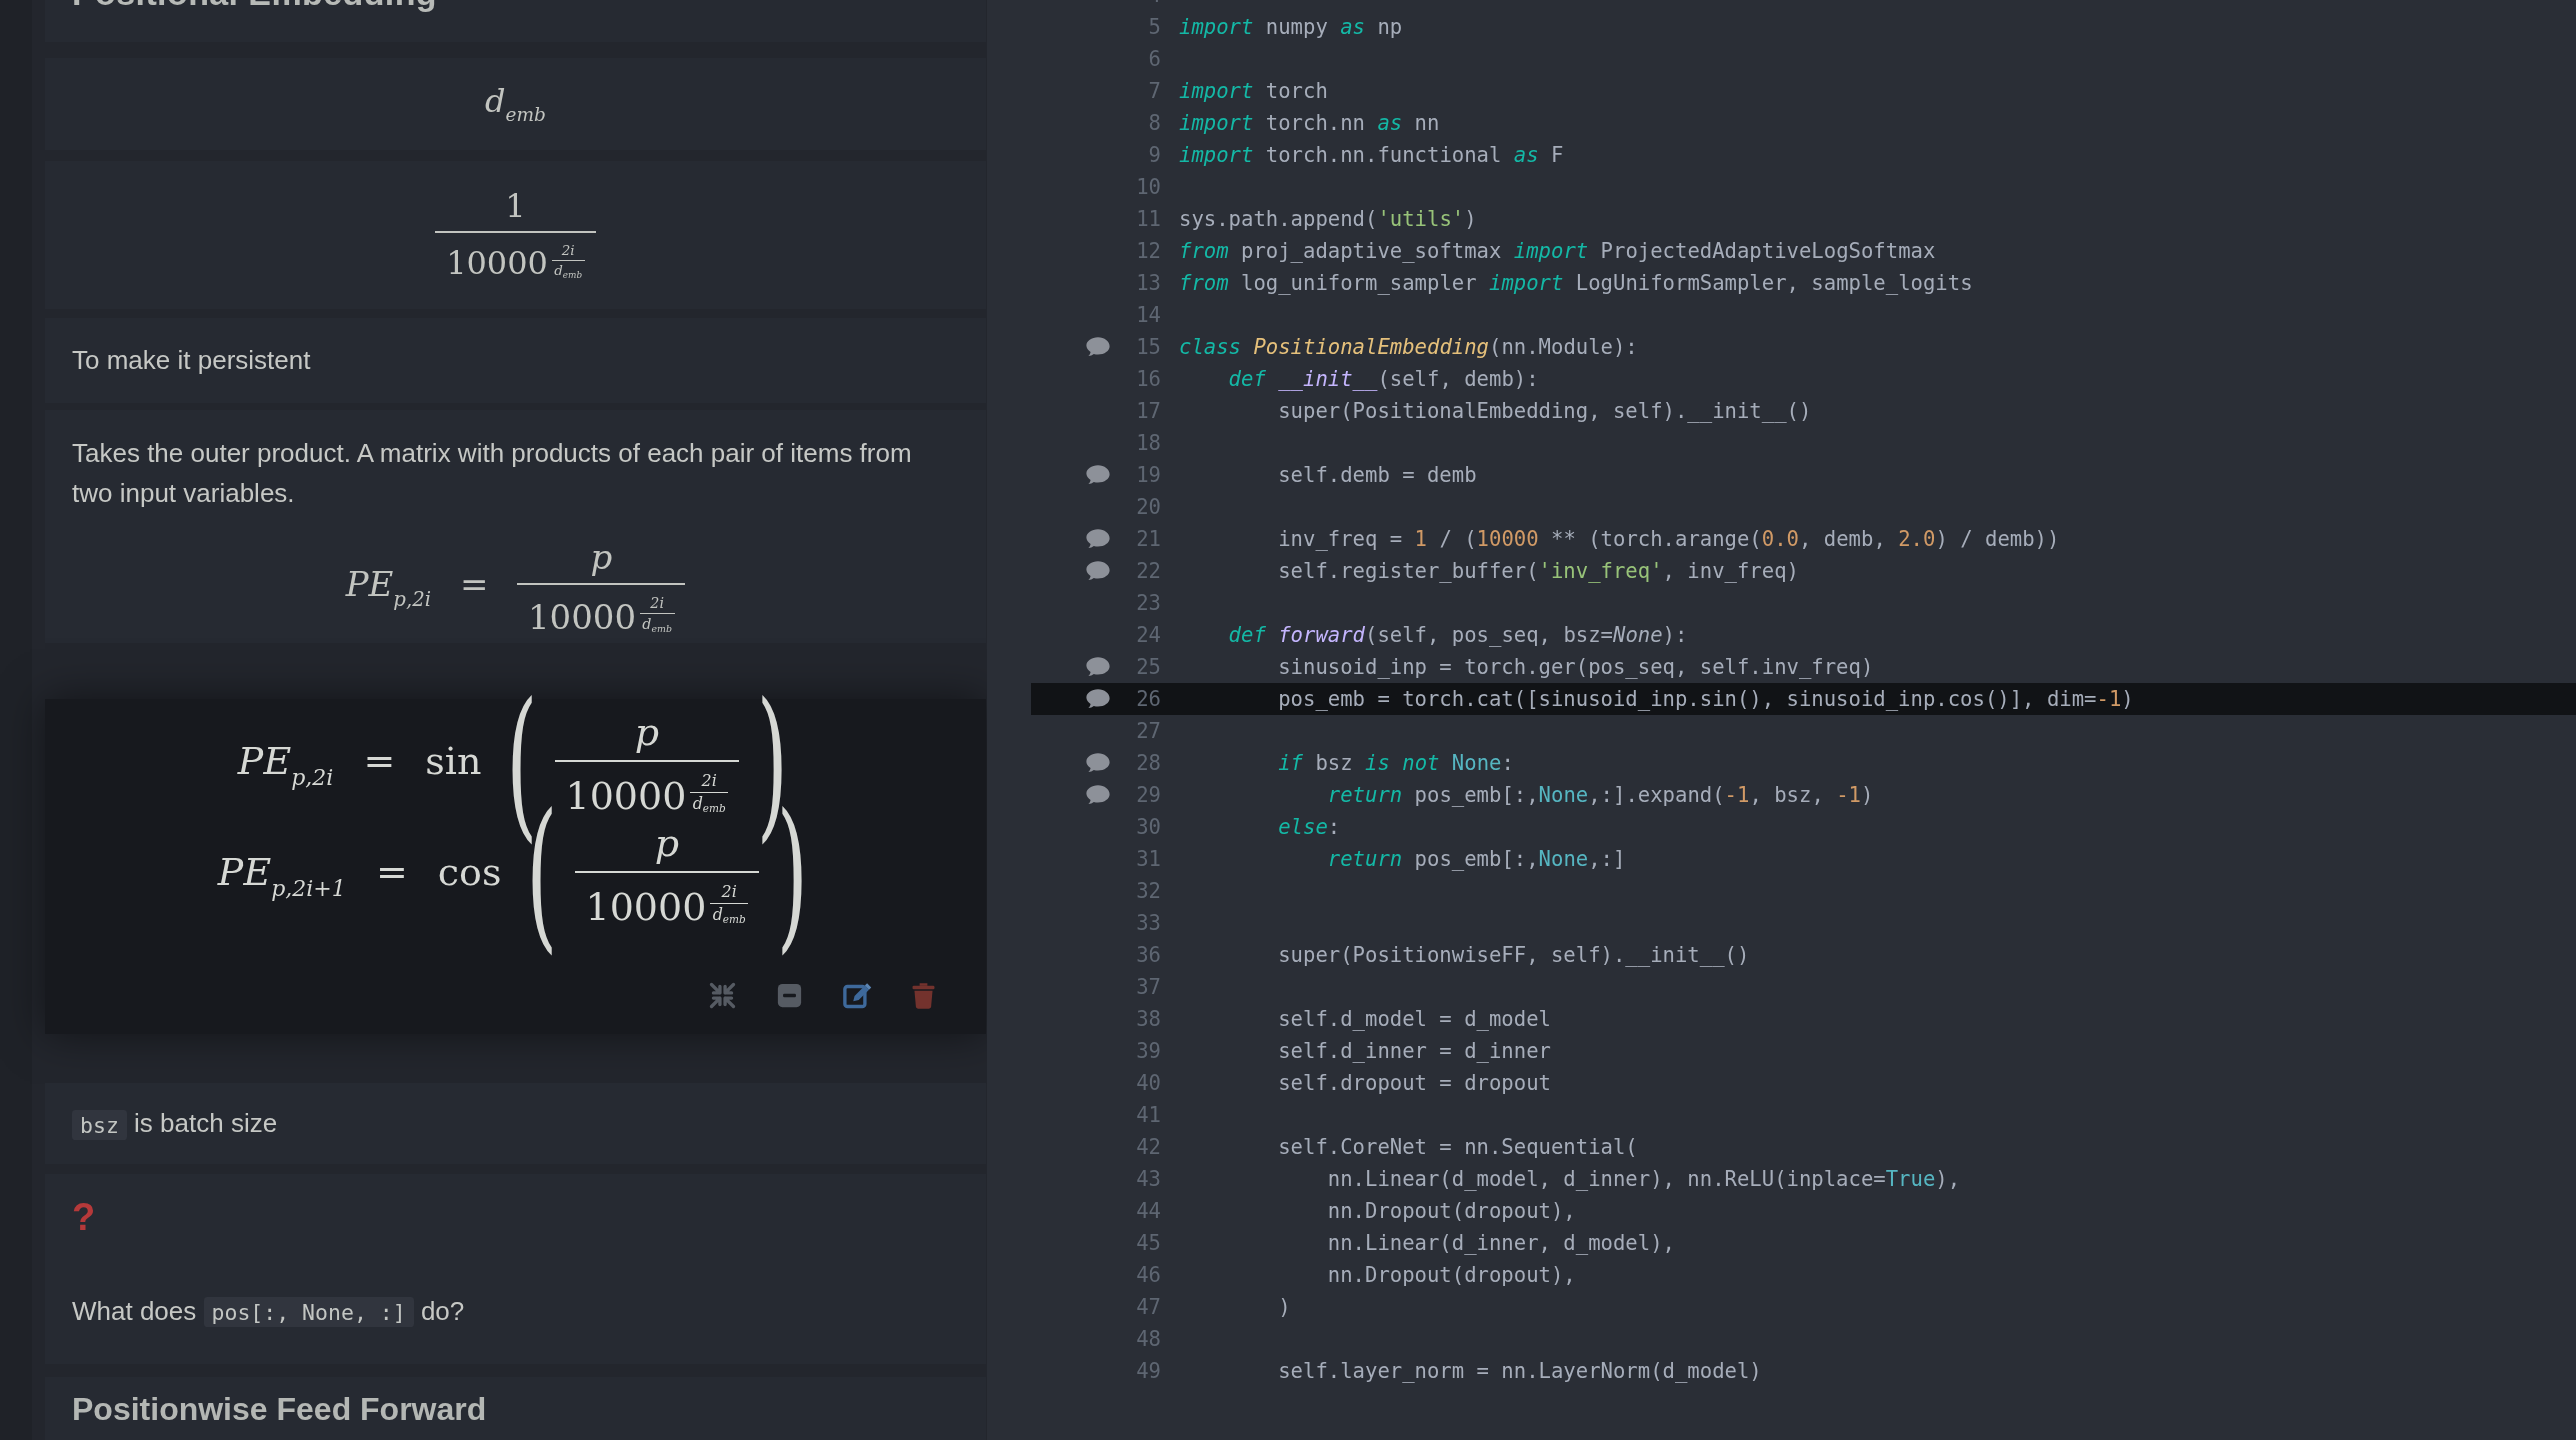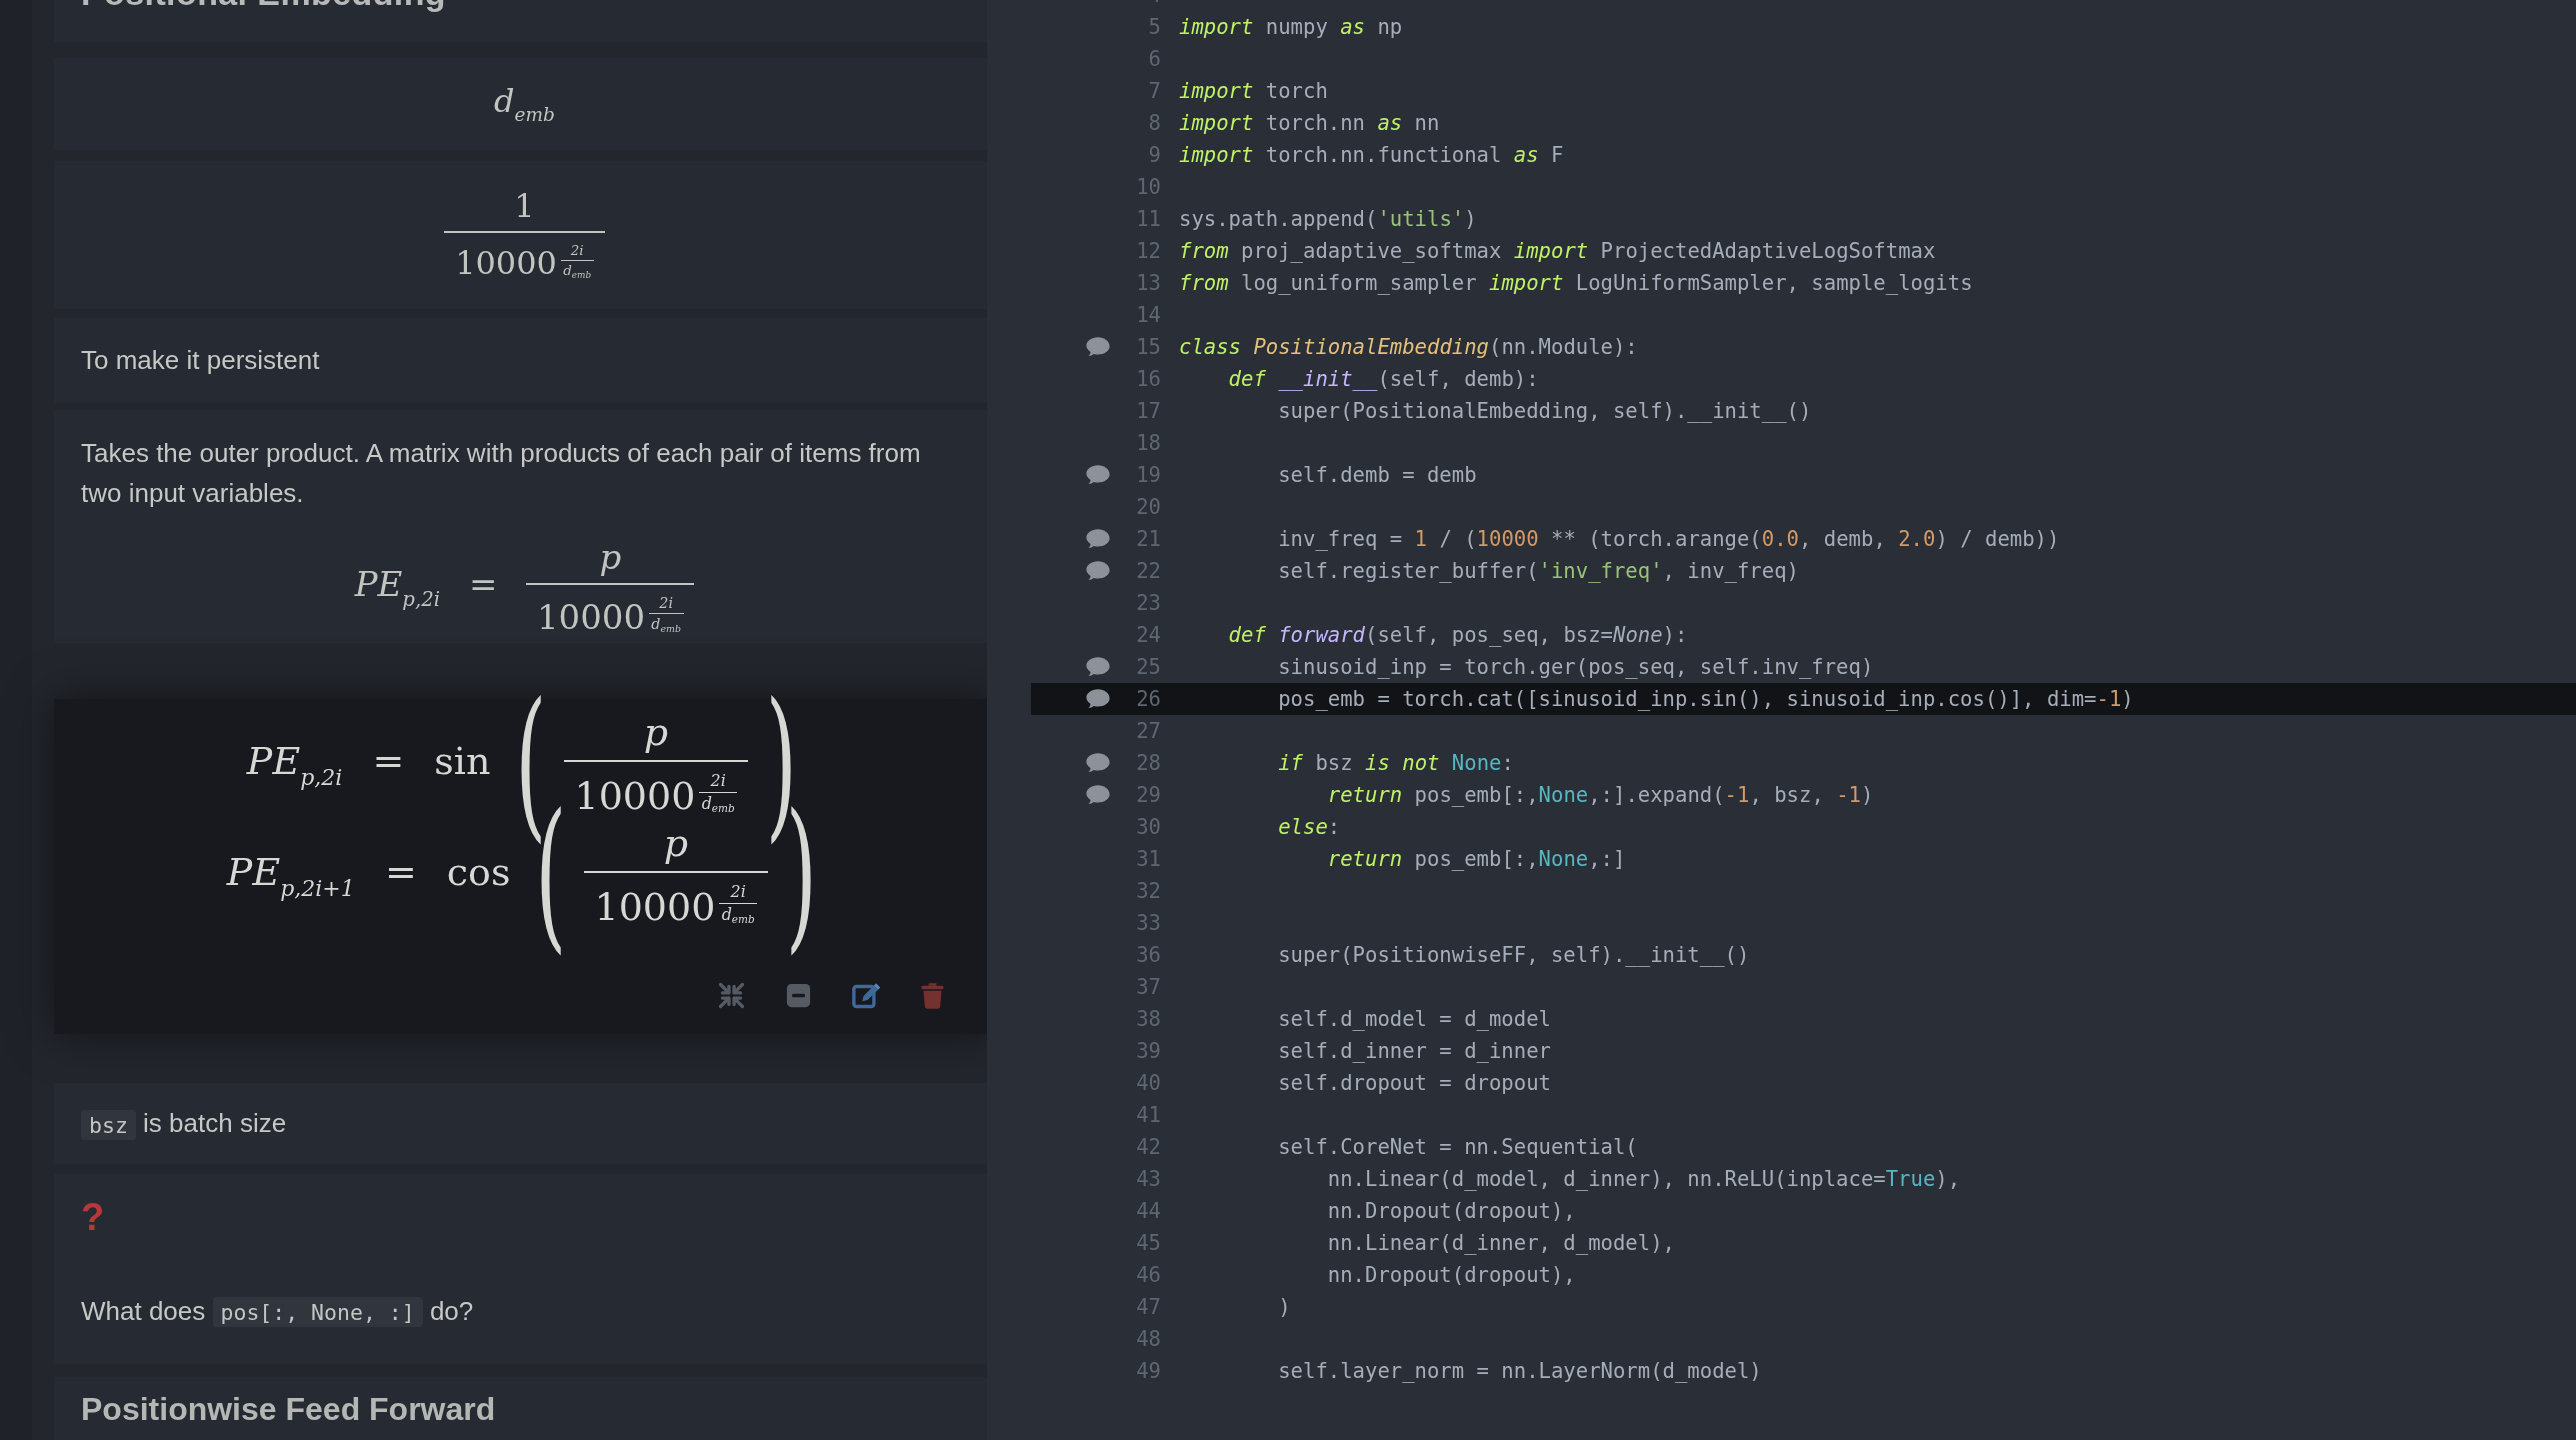"import" .k { color: #bef264 -> #14b8a6 }
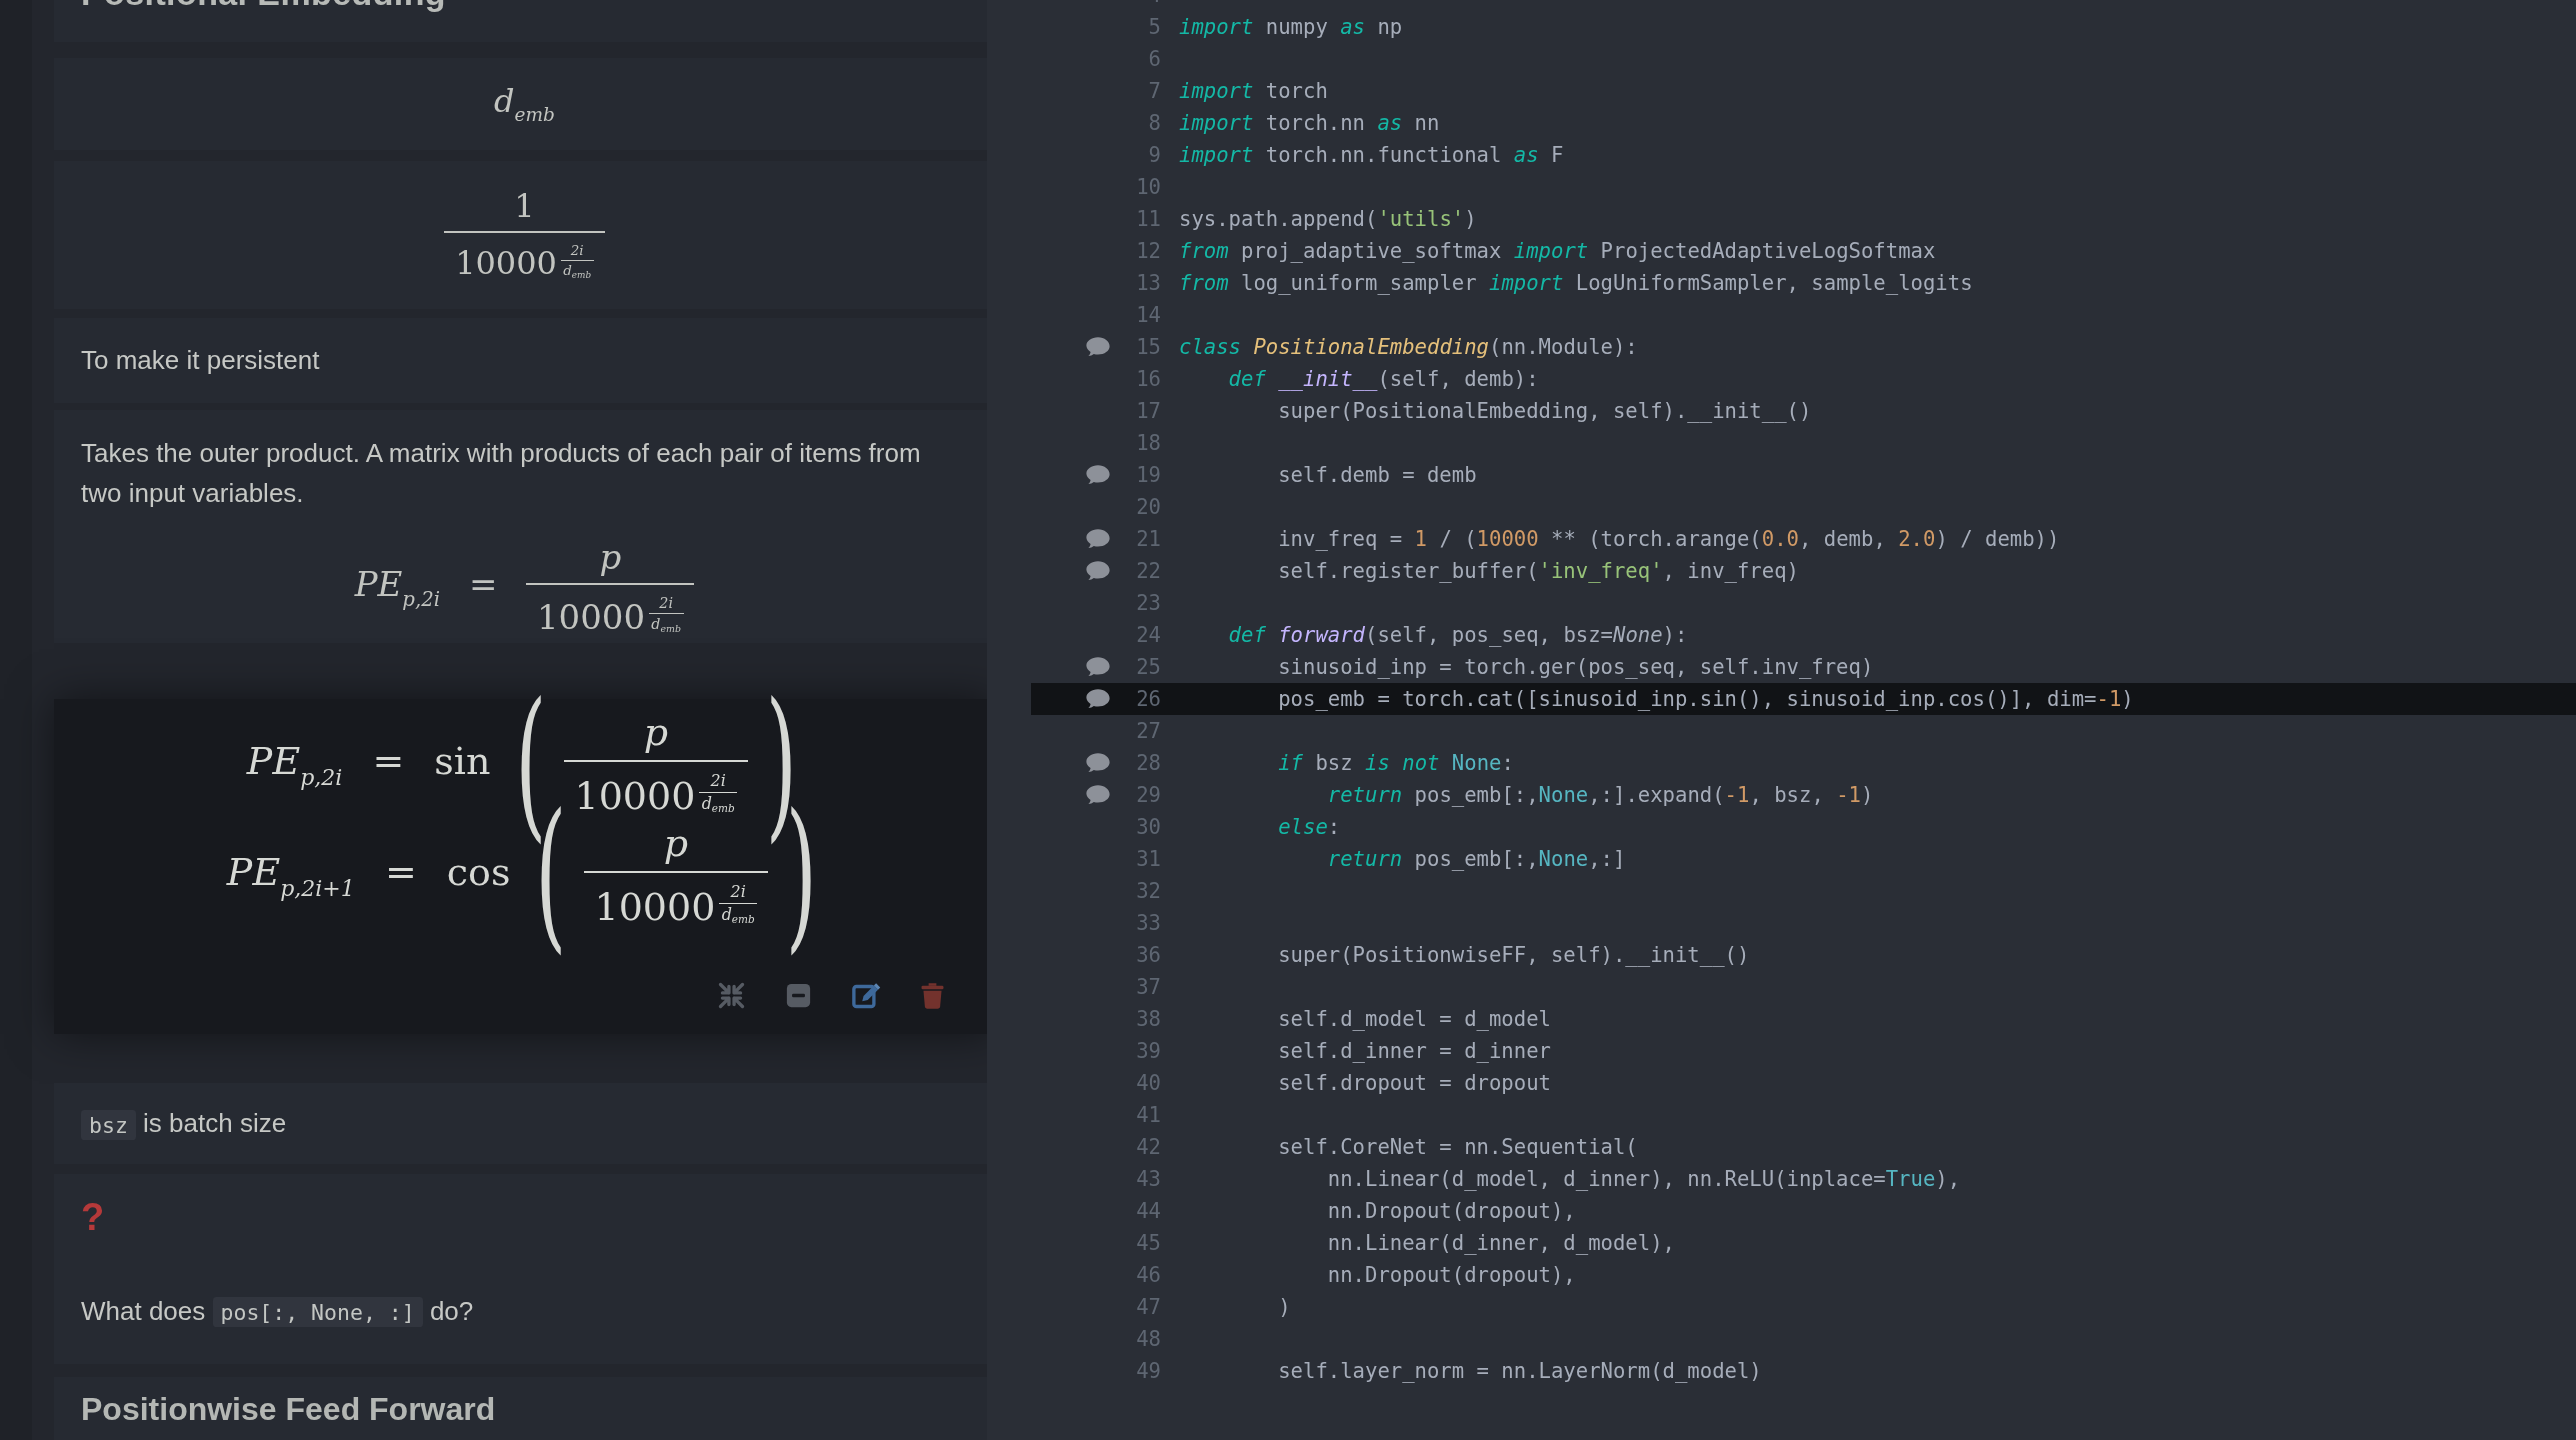"demb" .note-card { left: 54px -> 45px }
